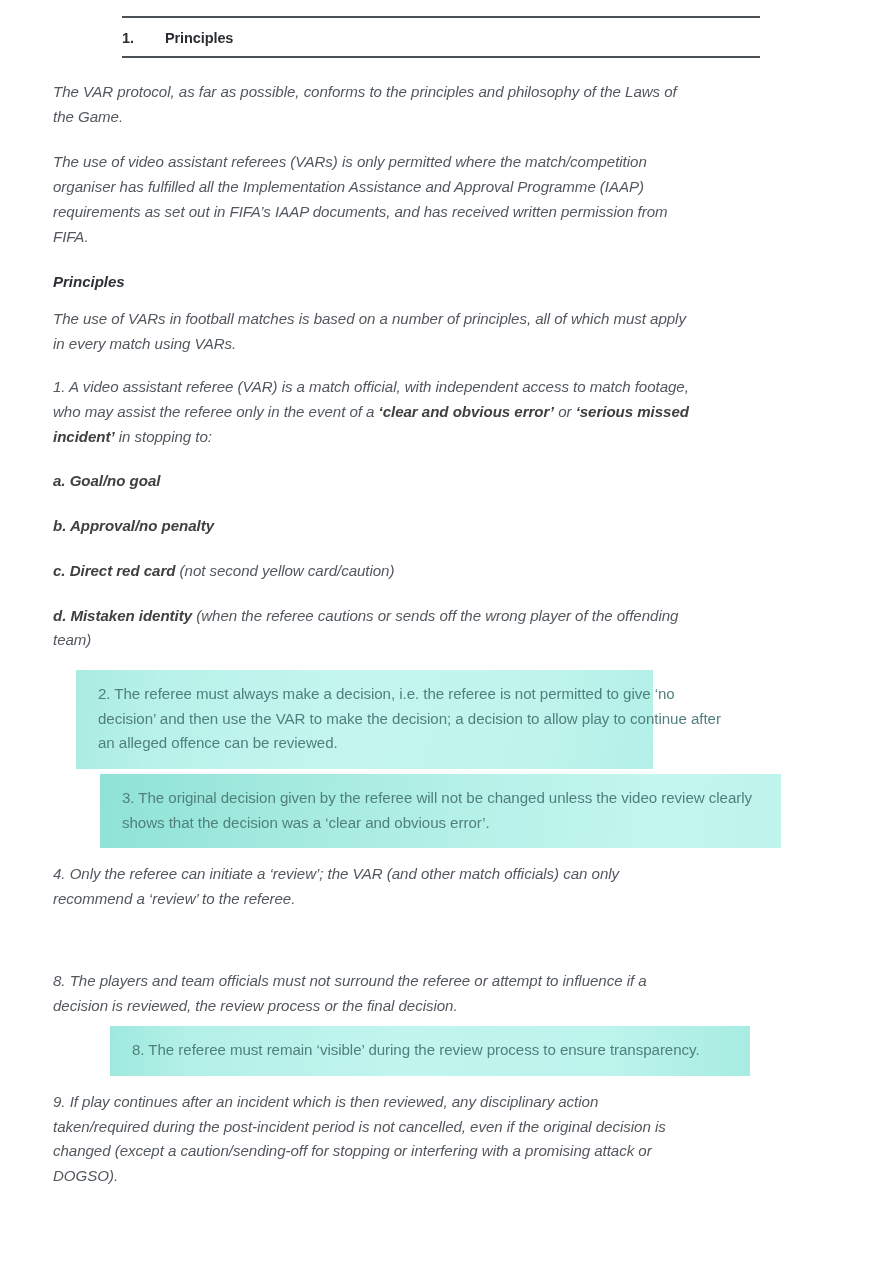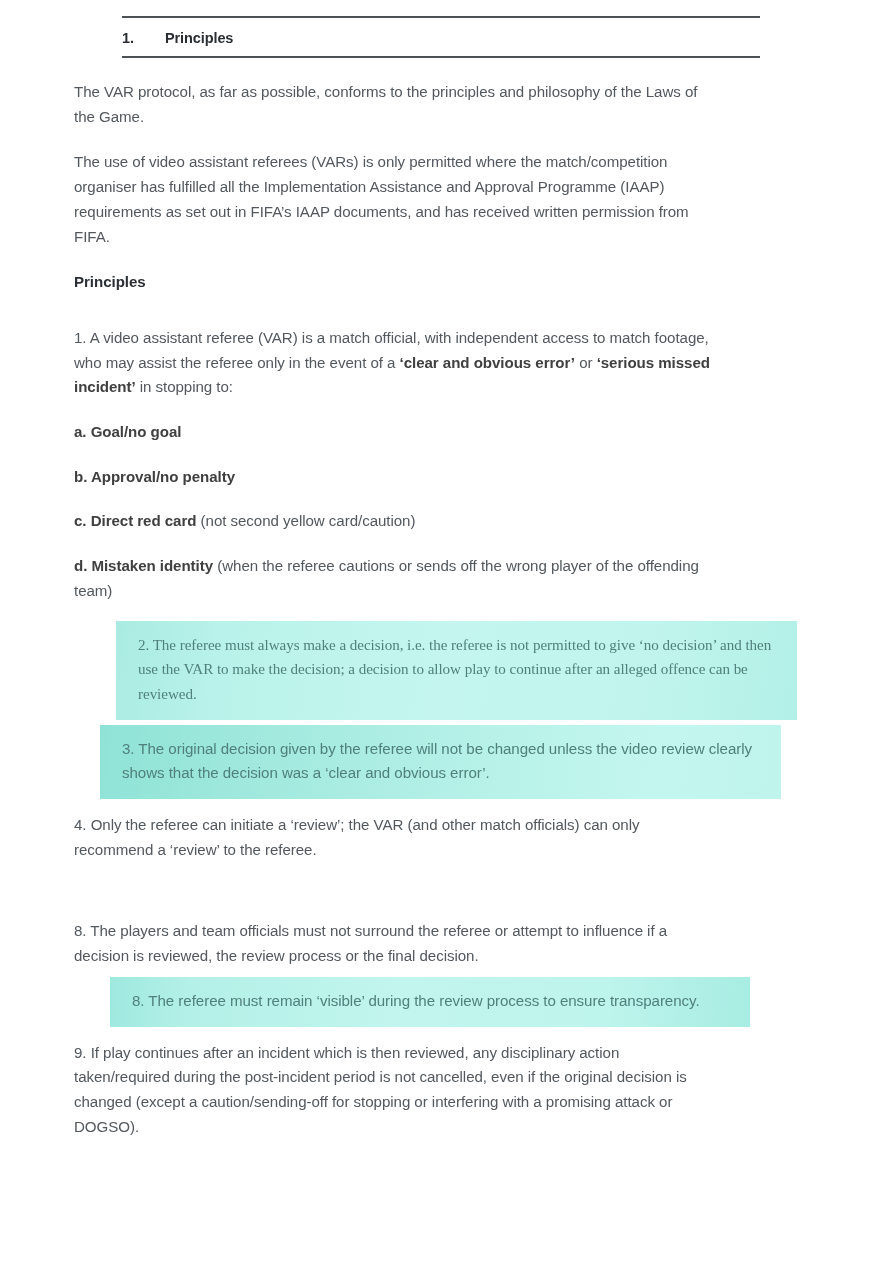"The VAR protocol, as far" .para-wrap { font-style: none -> italic; margin-left: 74px -> 53px }
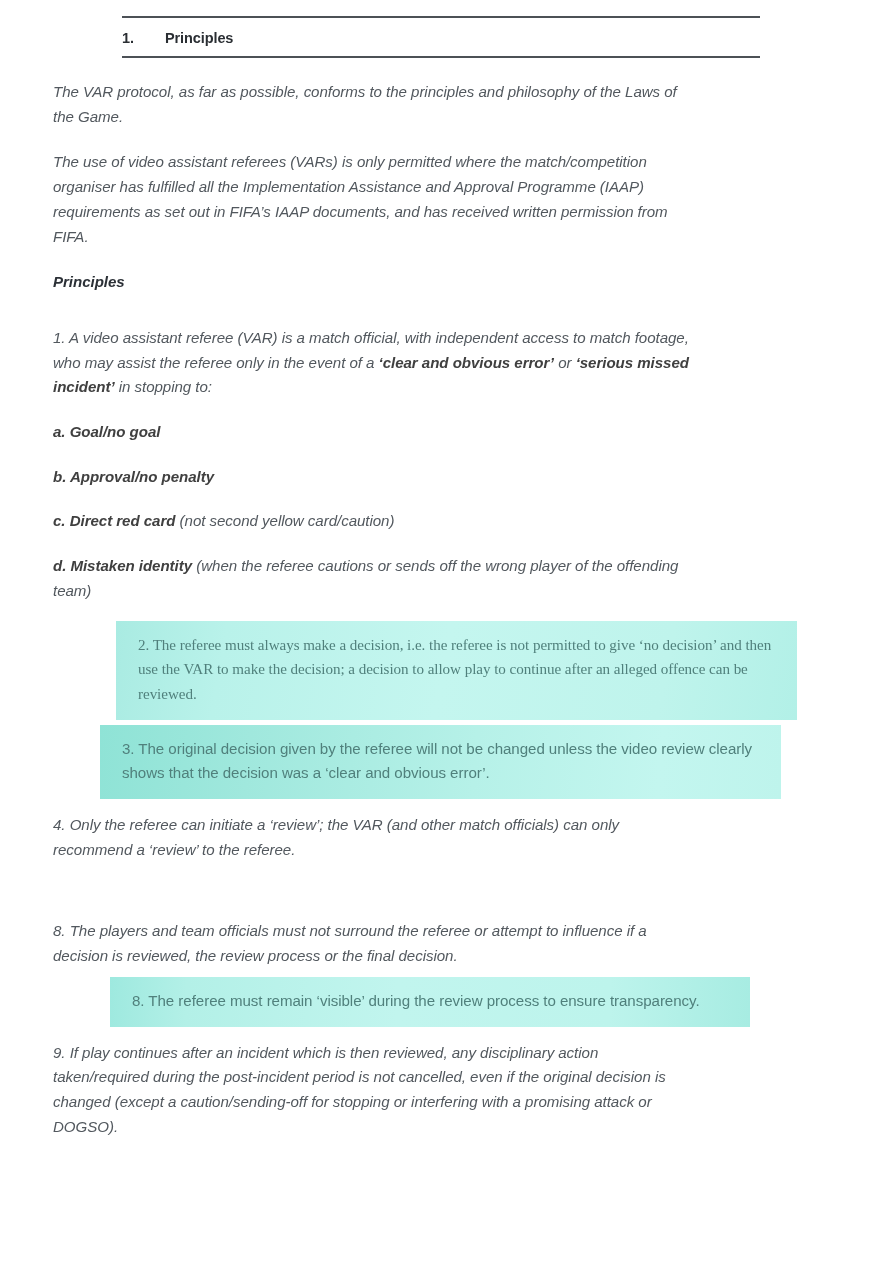"The use of VARs in" div.para-wrap { html: none -> <div> <p>The use of VARs in football matches is based on a number of principles, all of which must apply in every match using VARs.</p> </div> }
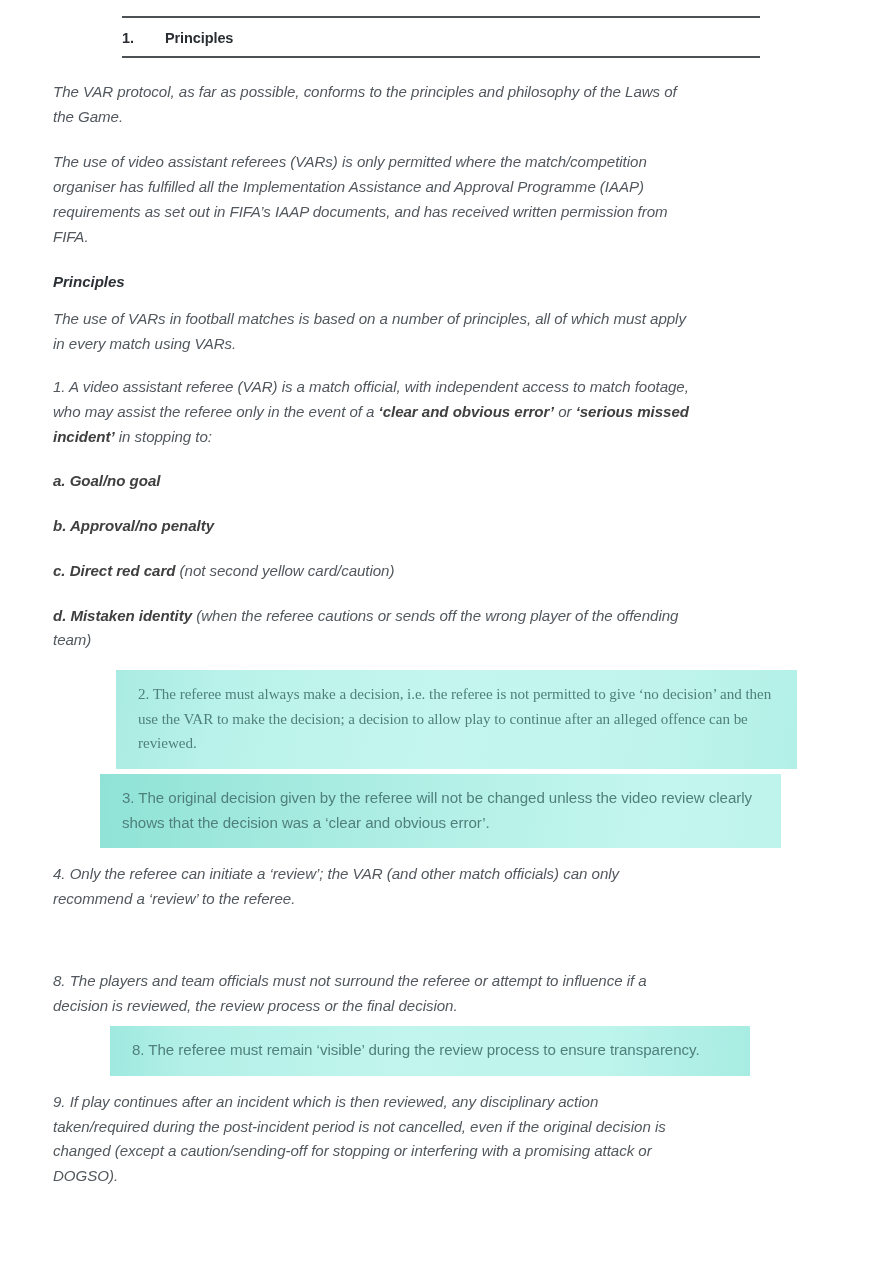"2. The referee must always" .hl-a { font-family: Liberation Serif, serif -> none; margin-left: 116px -> 76px; width: 681px -> 577px }
